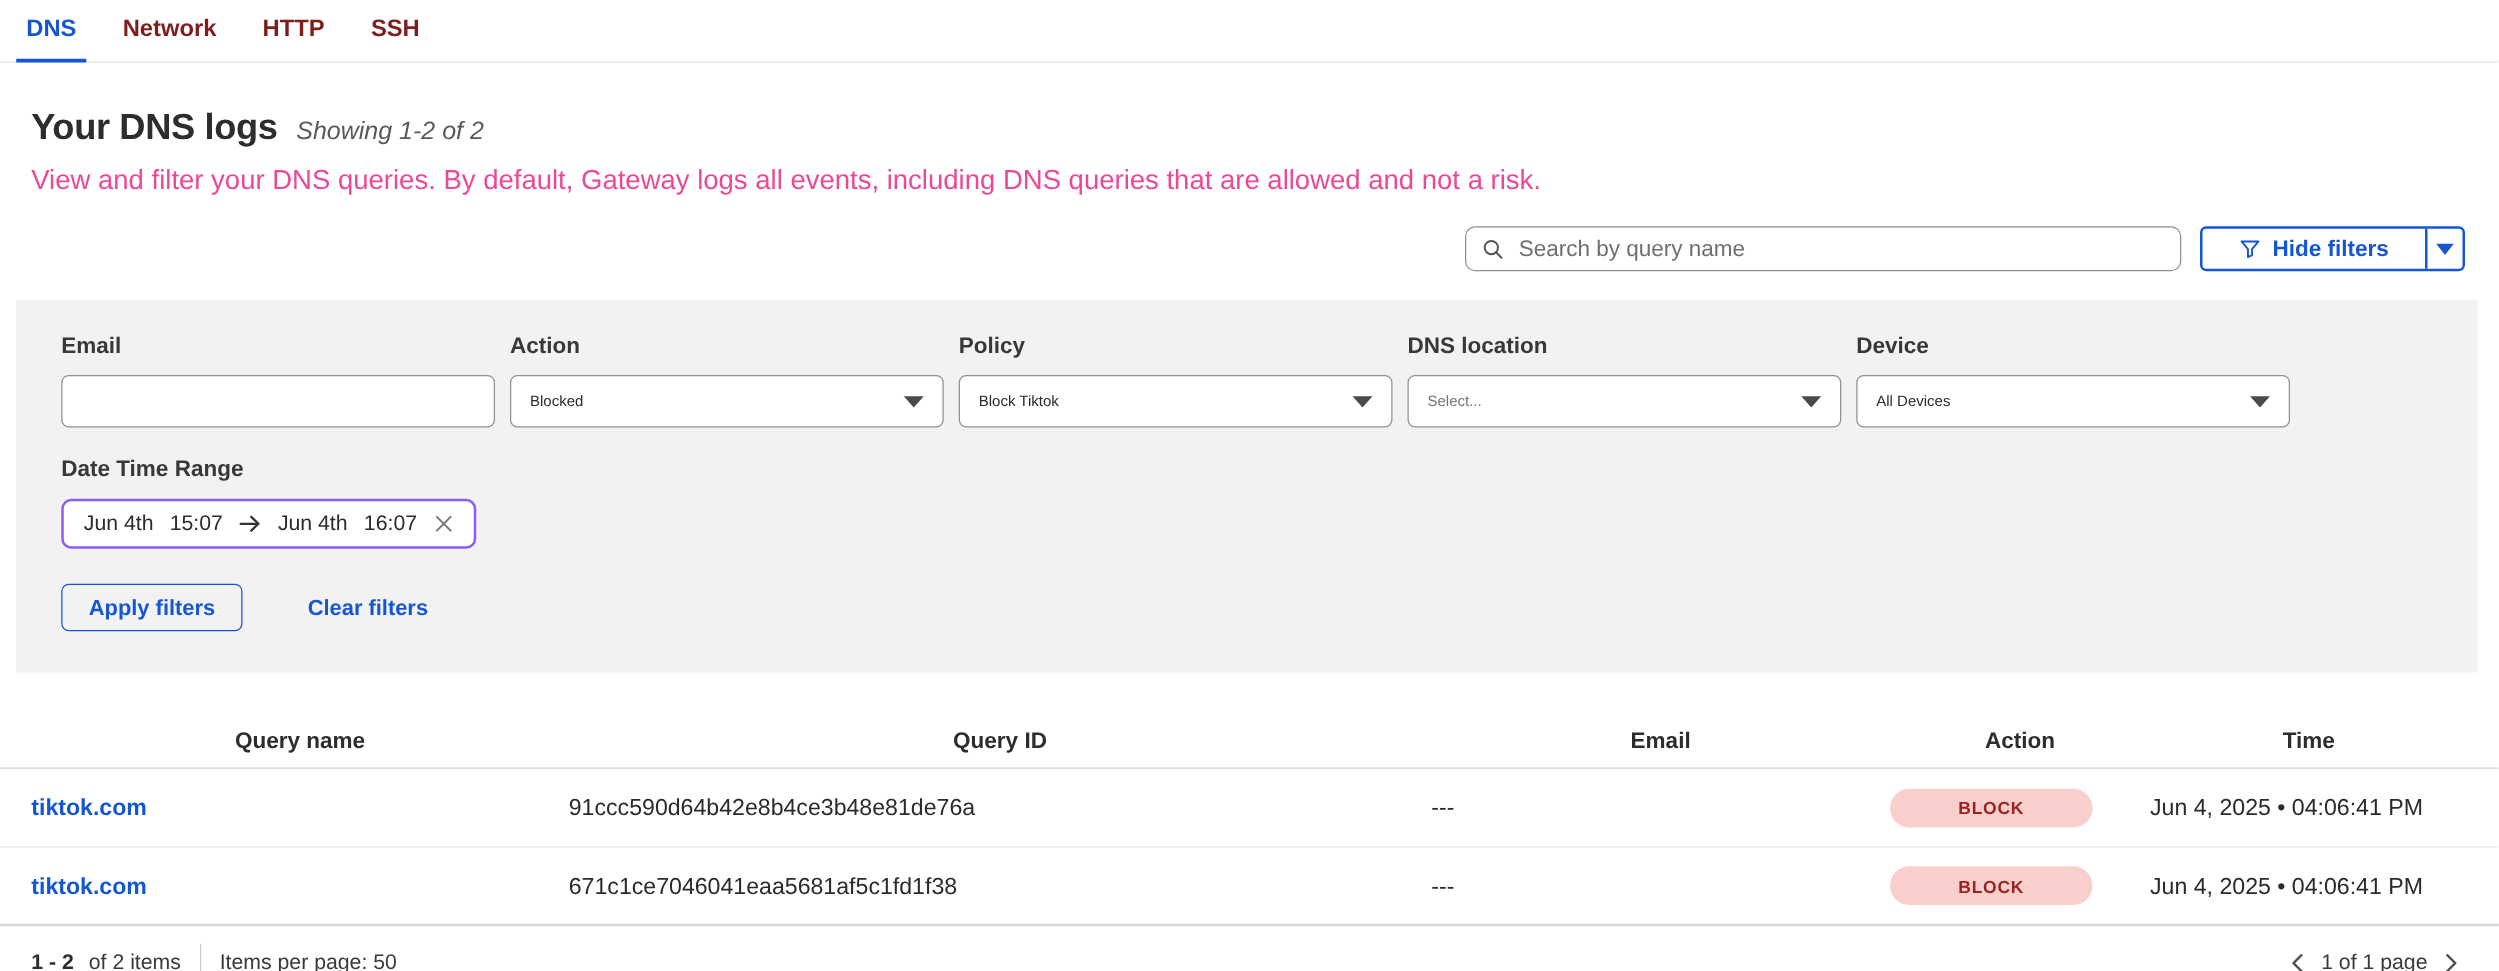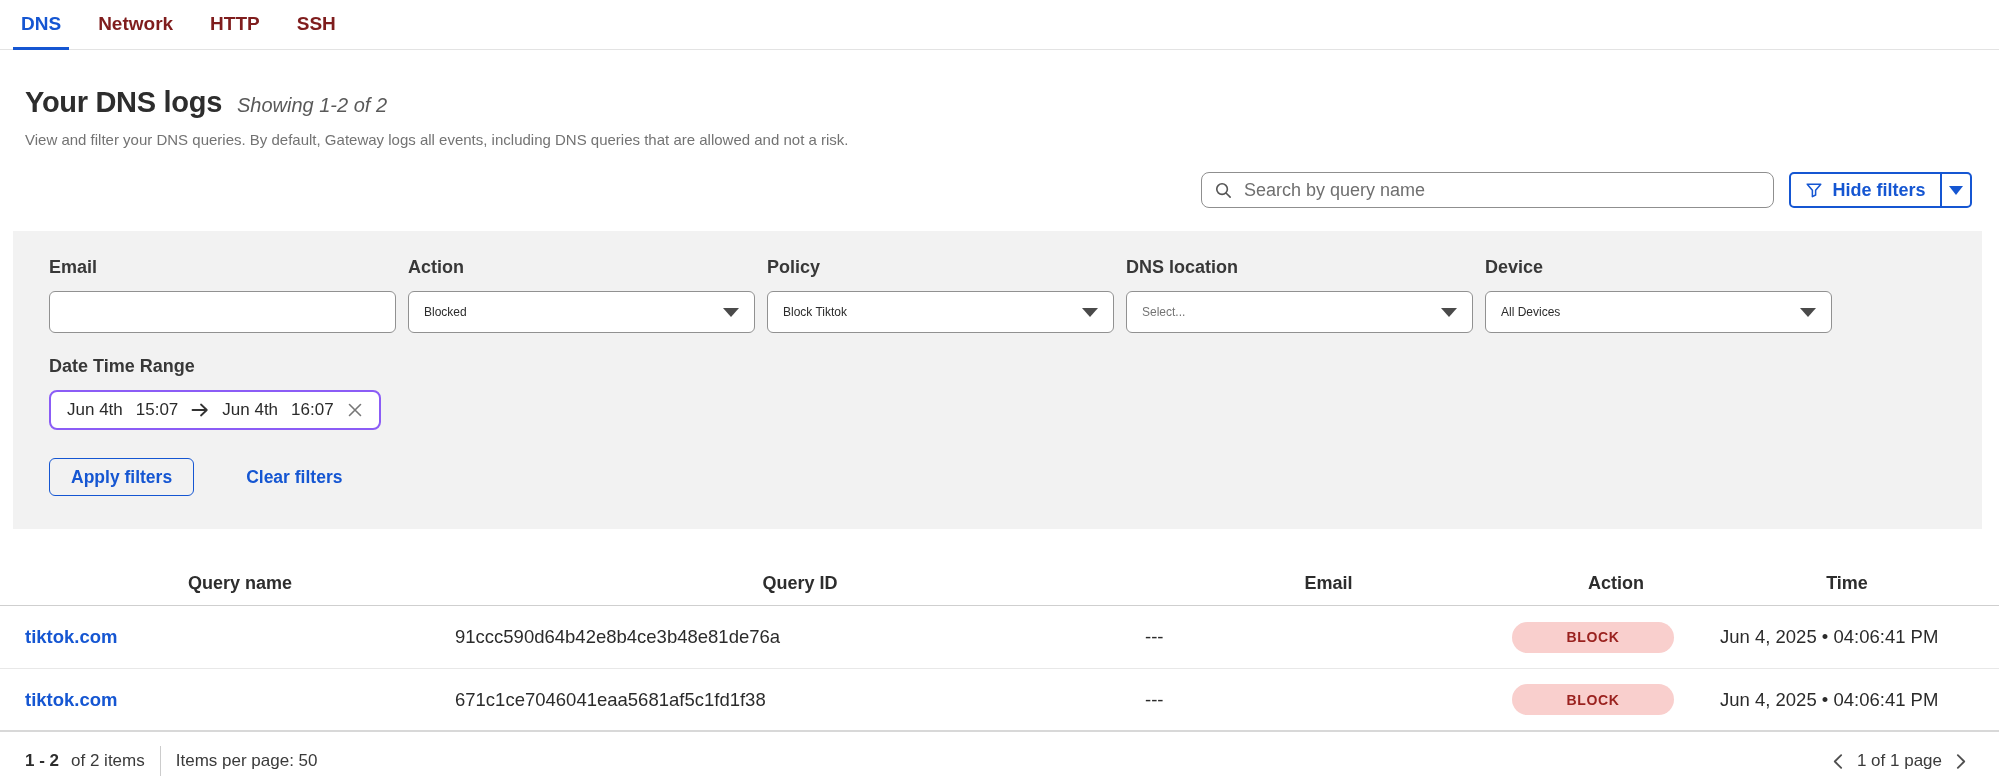"View and filter your DNS" .description { color: #737373 -> #ec4899; font-size: 15px -> 22px }
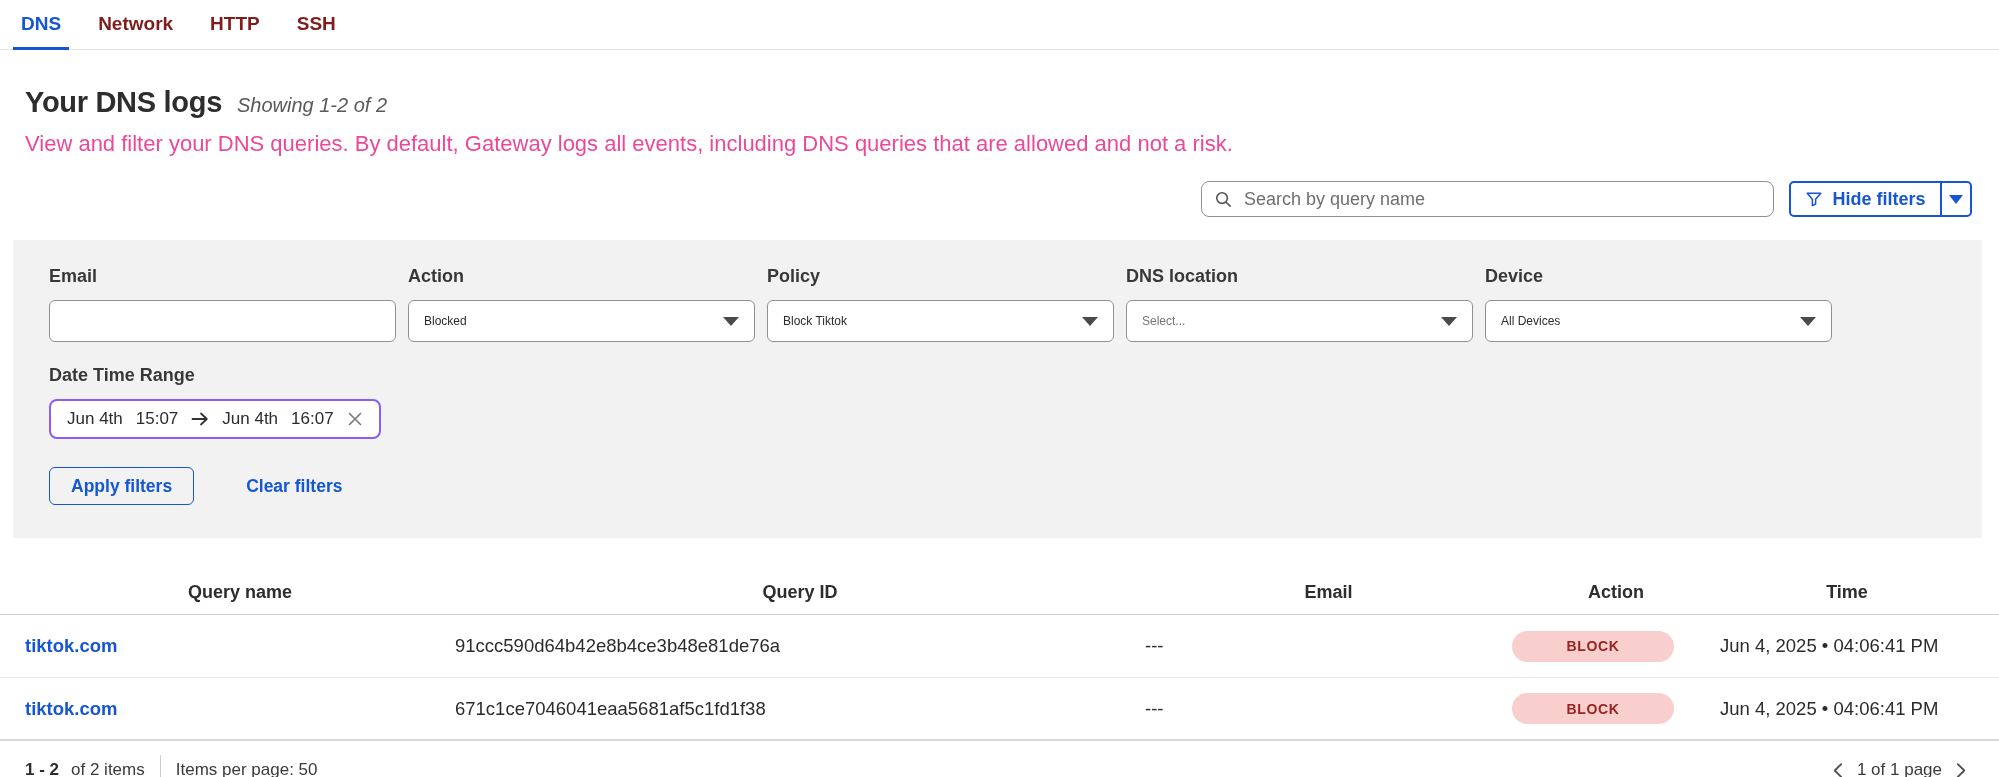"Hide filters" .split-btn { width: 183px -> 212px }
